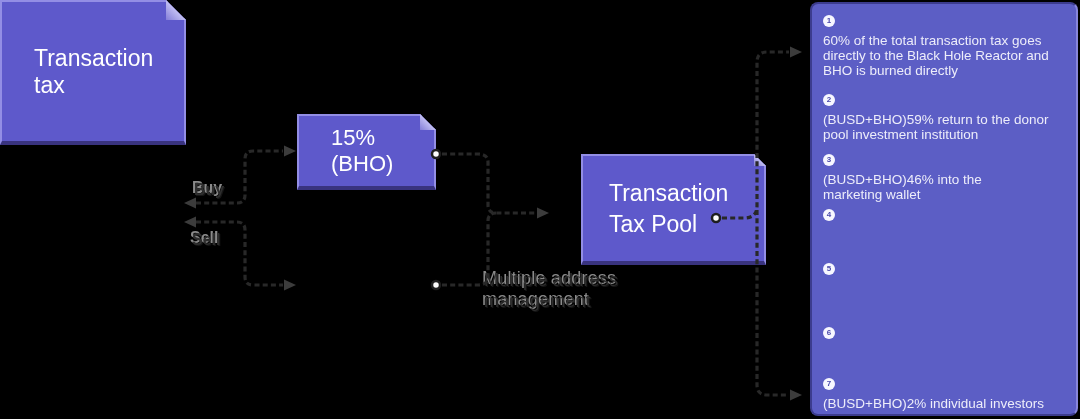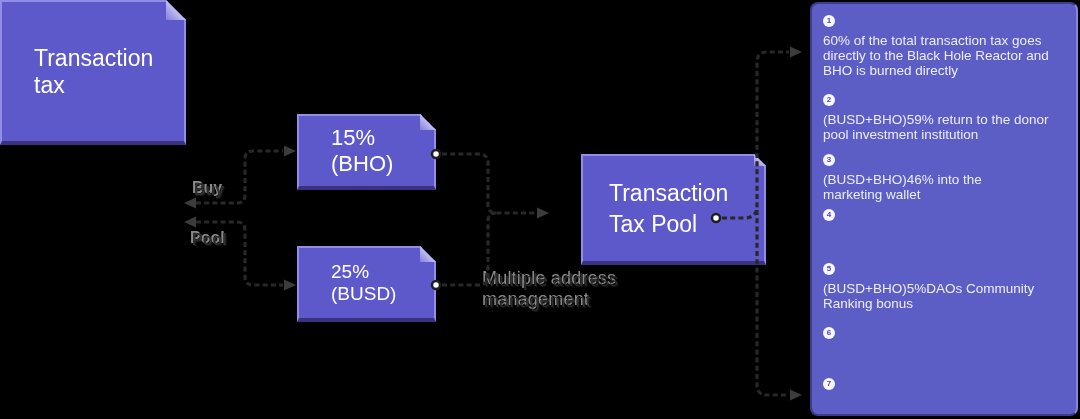"Pool" div.ghost-label { text: Pool -> Sell }
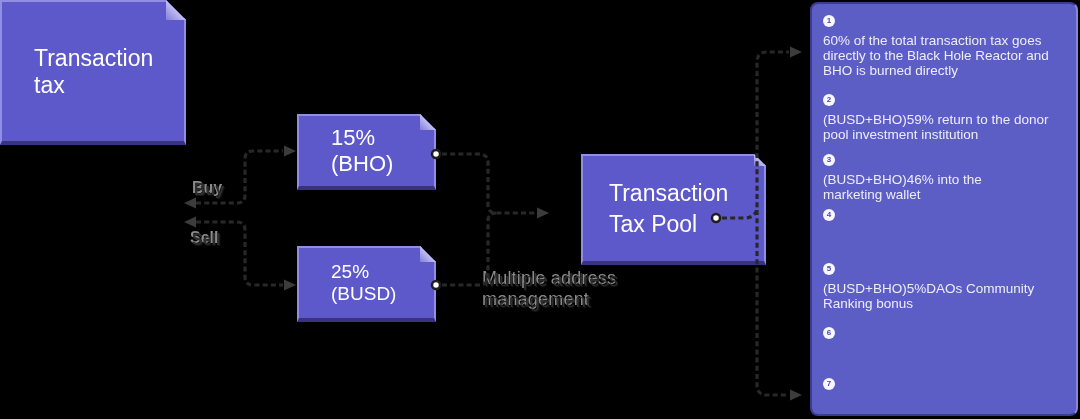"25%(BUSD)" div.box { html: <div> <span>25%(BUSD)</span> <i></i> </div> -> none }
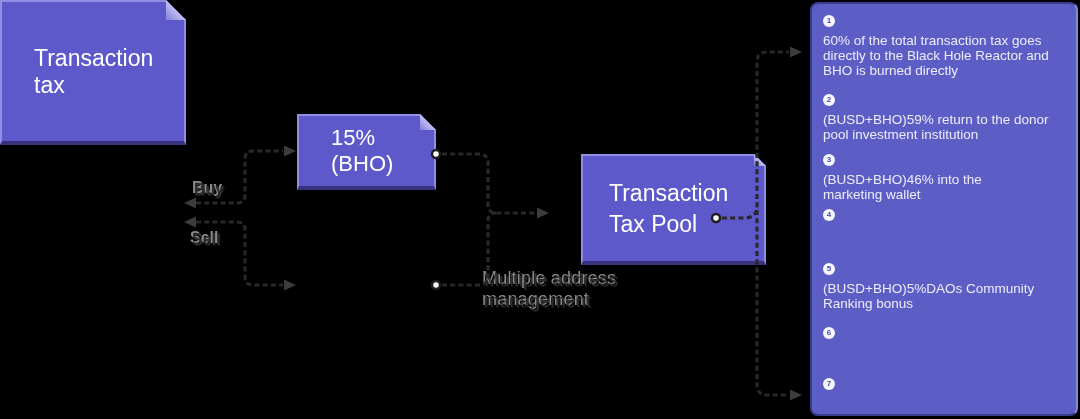"(BUSD+BHO)5%DAOs Community" div.p-text { html: <div>(BUSD+BHO)5%DAOs Community Ranking bonus</div> -> none }
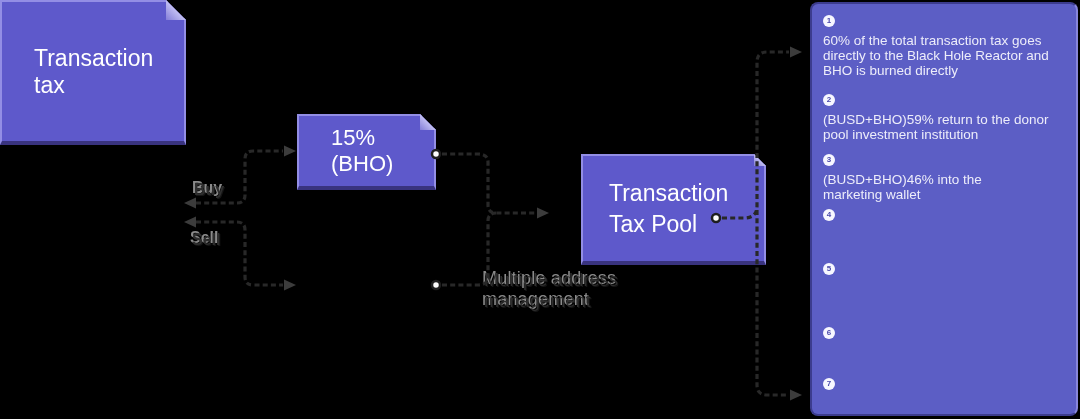"(BUSD+BHO)2% individual investors" div.p-text { html: none -> <div>(BUSD+BHO)2% individual investors</div> }
